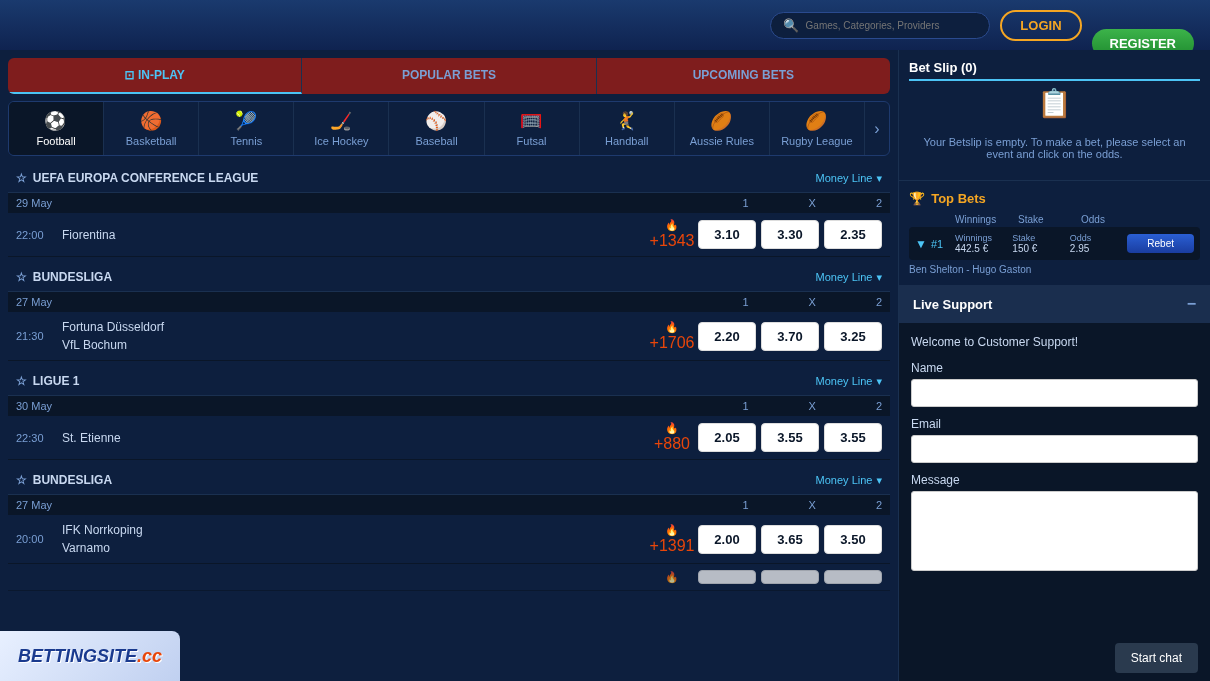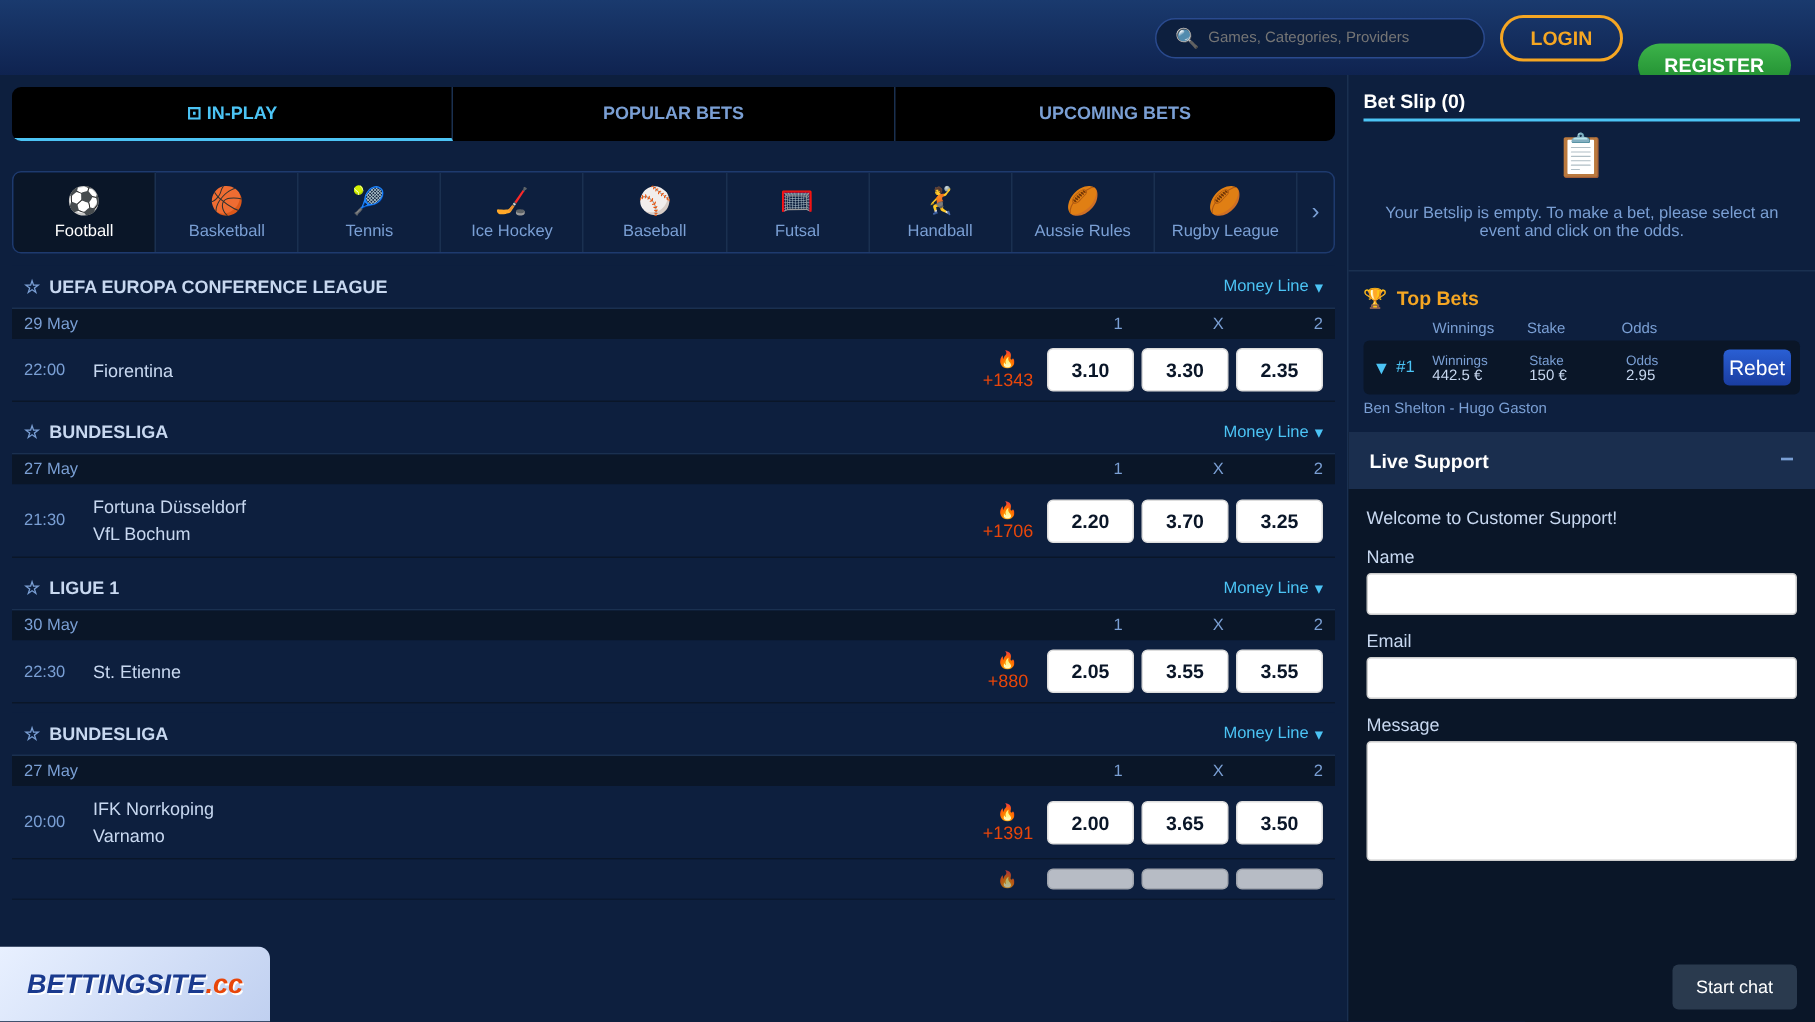"⊡ IN-PLAY" .tabs-row { background: #000000 -> #7f1d1d; margin-bottom: 20px -> 7px }
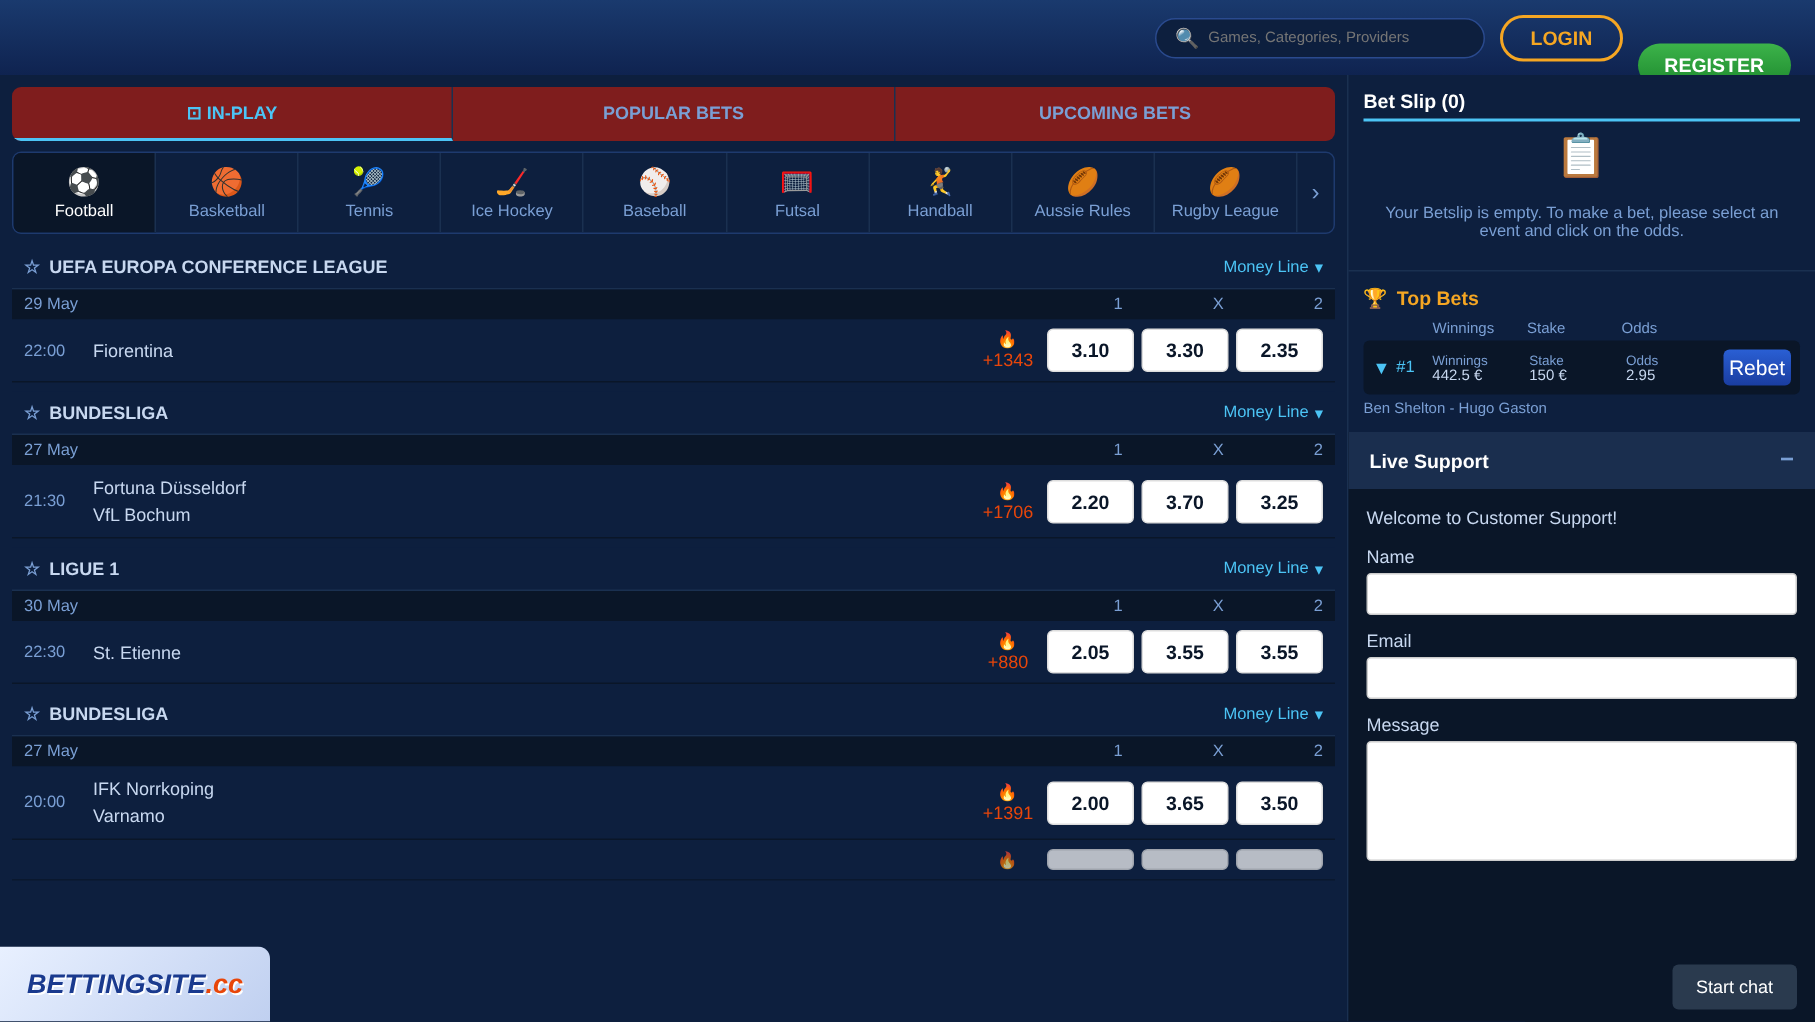"+1343" .fire-badge .count { font-size: 12px -> 16px }
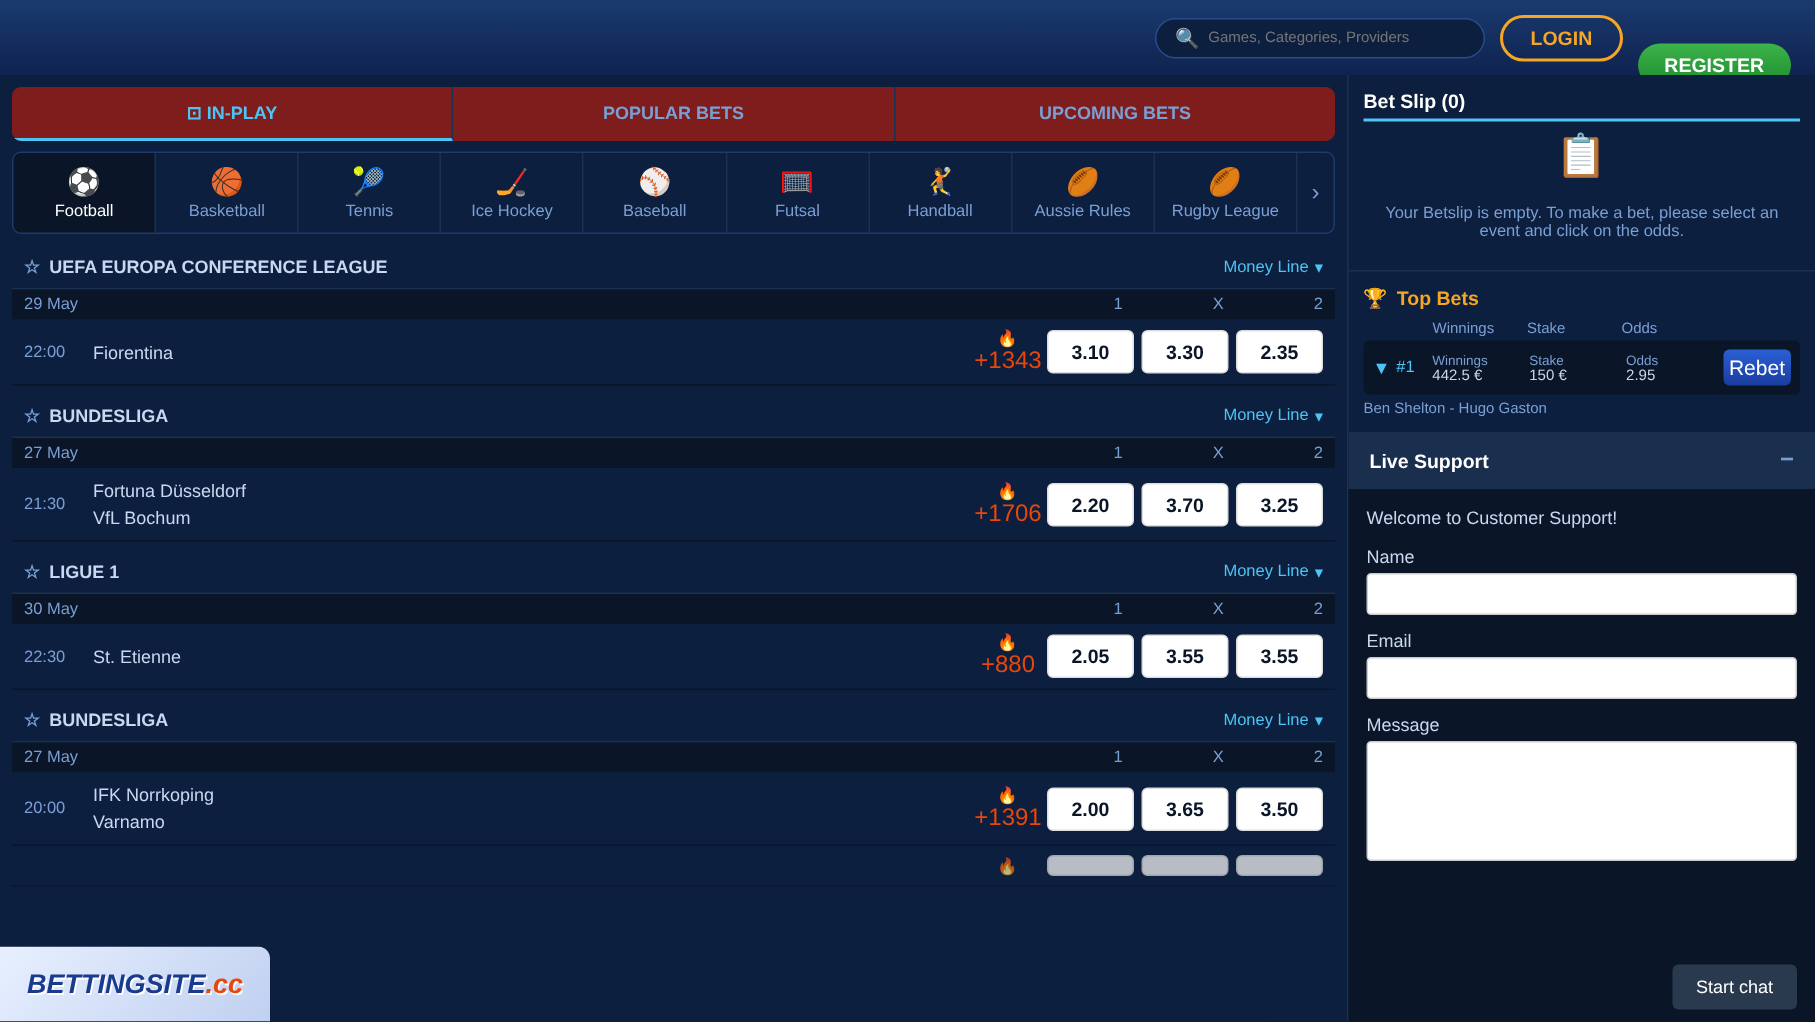"Rebet" .rebet-btn { font-size: 14px -> 10px; padding: 4px 4px -> 4px 20px }
